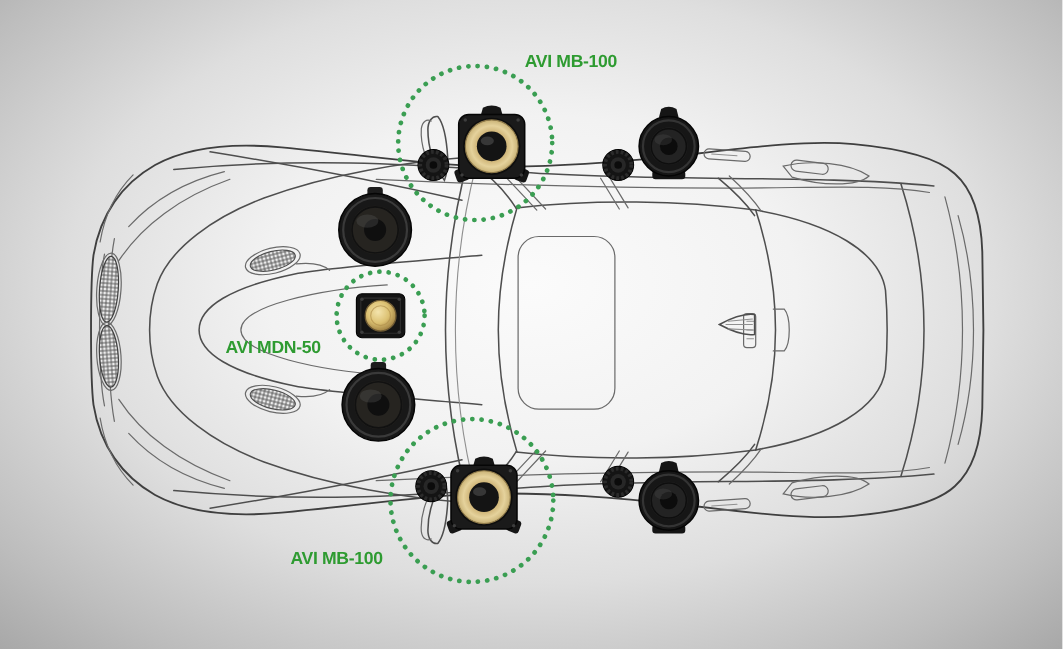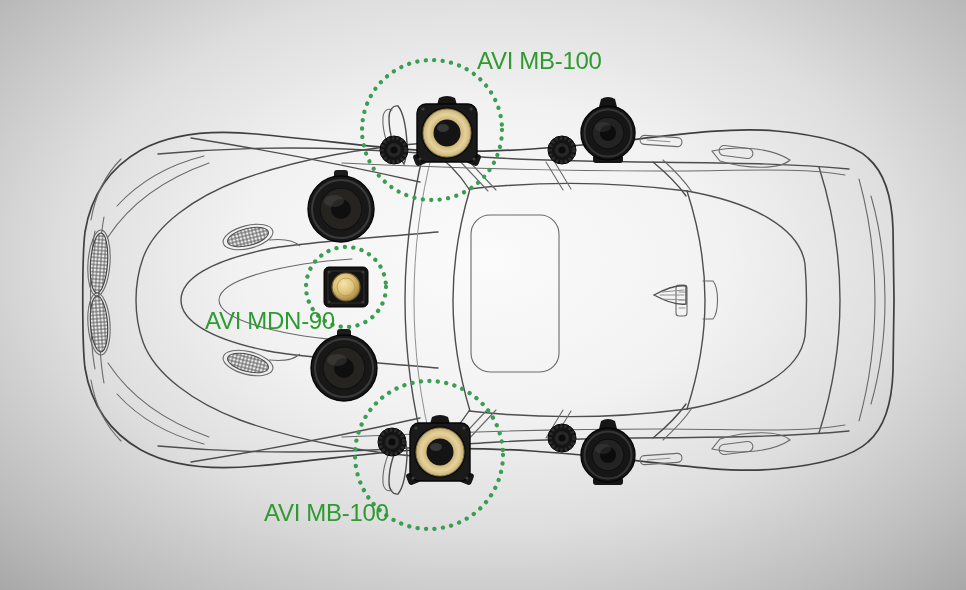"AVI MB-100" .label { font-size: 24px -> 16px; font-weight: normal -> bold }
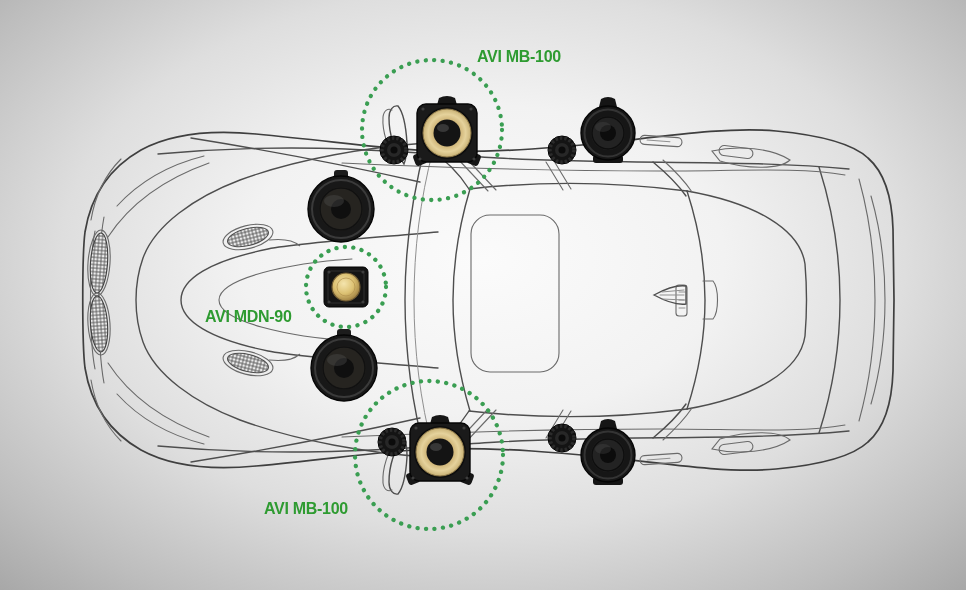"AVI MDN-90" div.label { text: MDN-90 -> MDN-50 }
